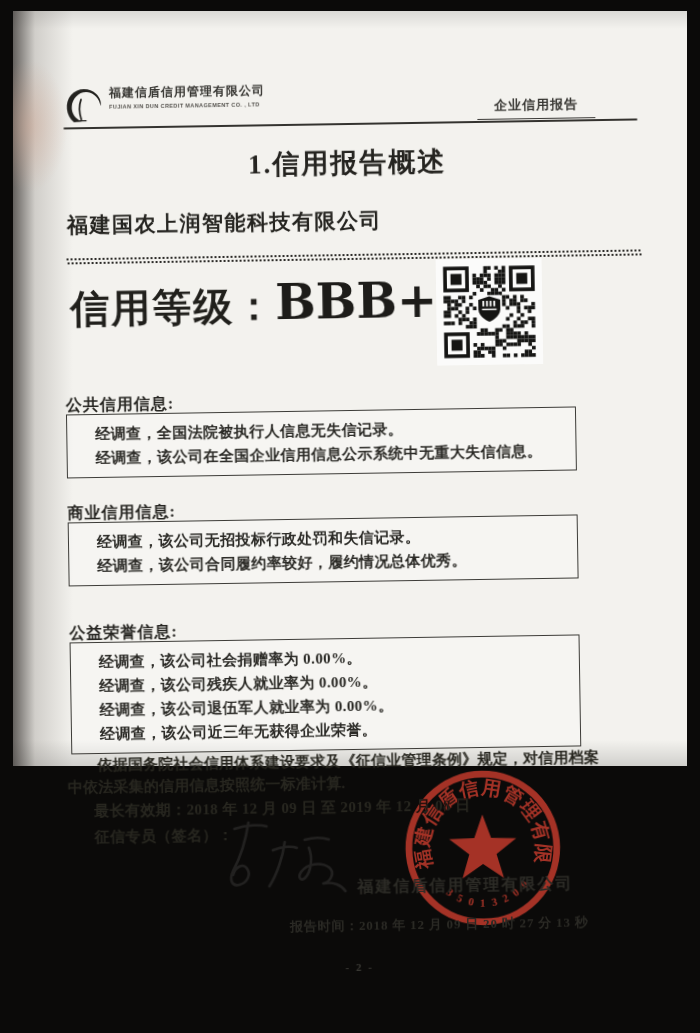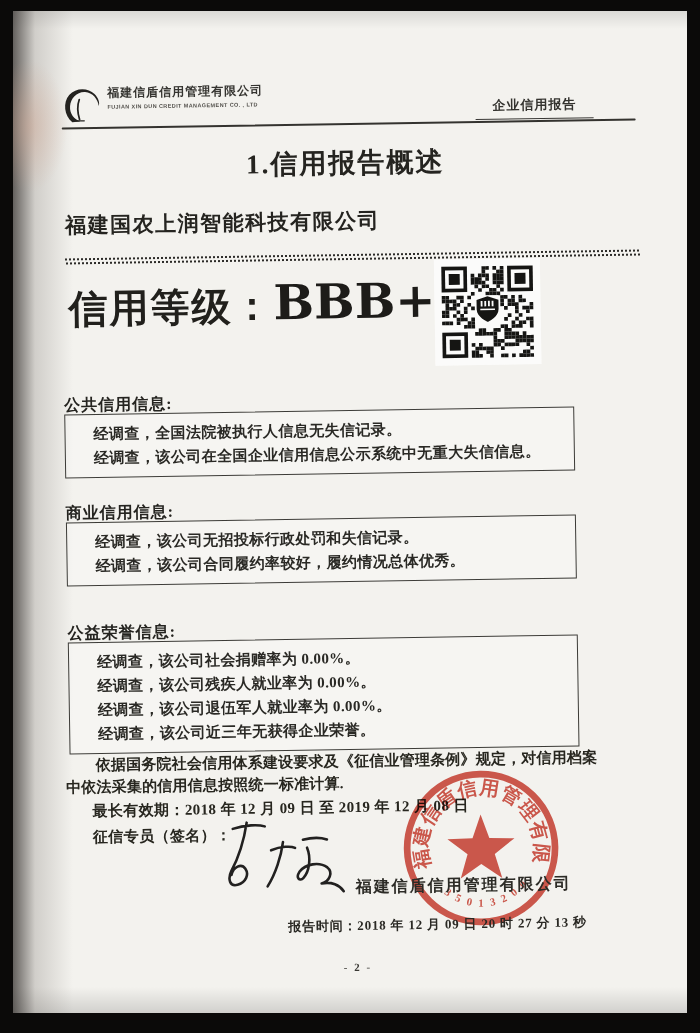"福建信盾信用管理有限公司" .paper { height: 1002px -> 755px }
